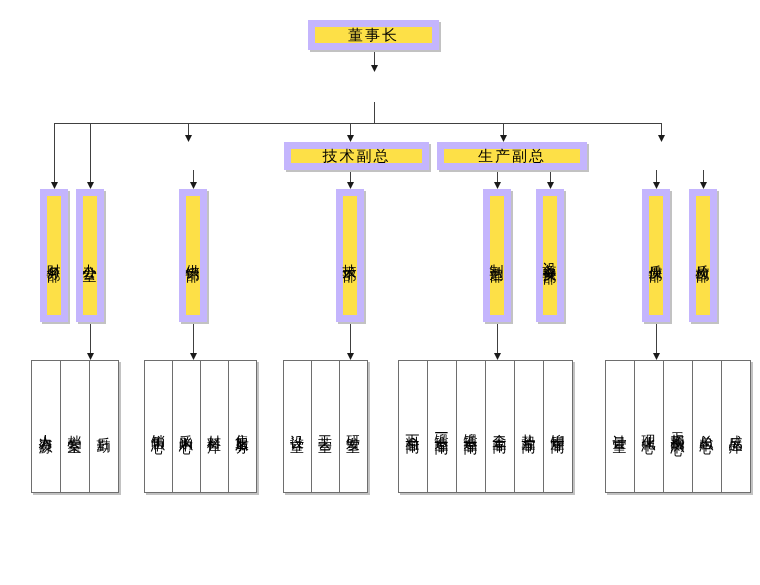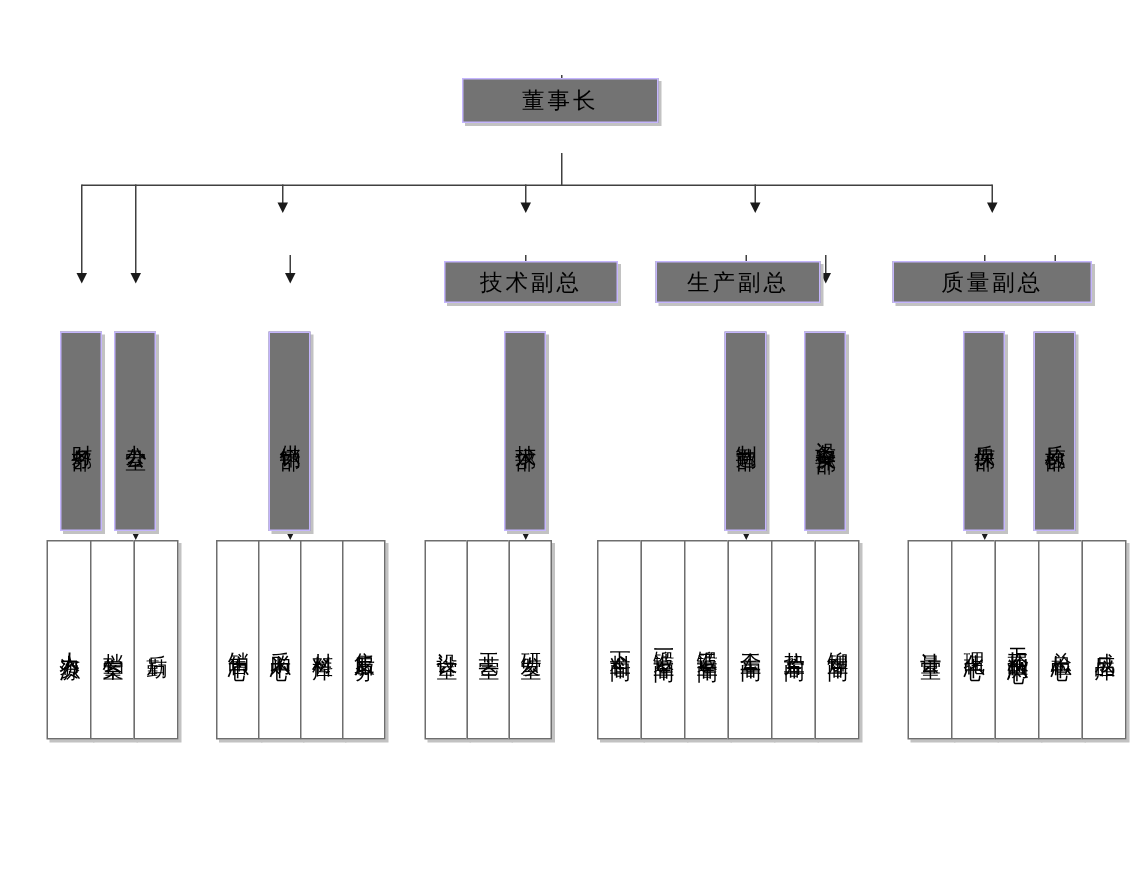"董事长" .box { background: #737373 -> #fde047; border: 1px solid #c4b5fd -> 7px solid #c4b5fd; margin-top: 32px -> none }
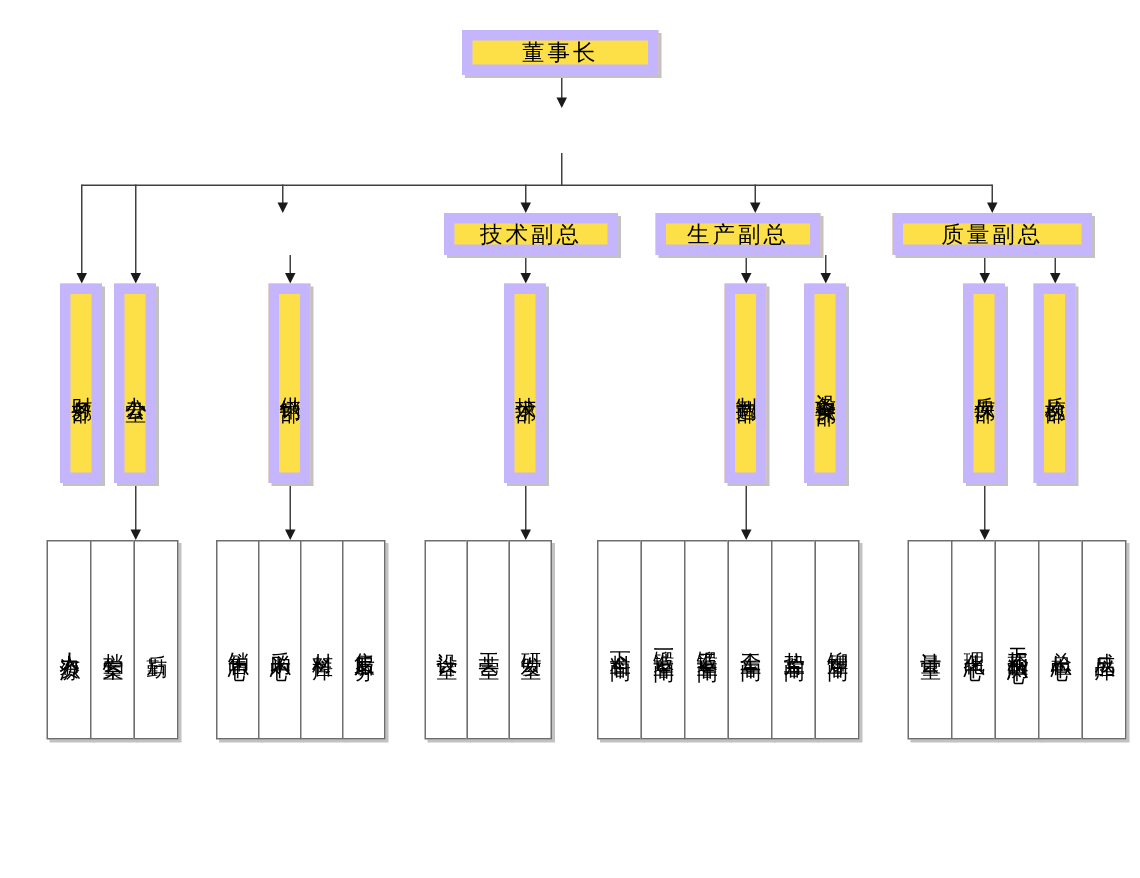"技术副总" div.box { left: 296px -> 284px; width: 116px -> 145px }
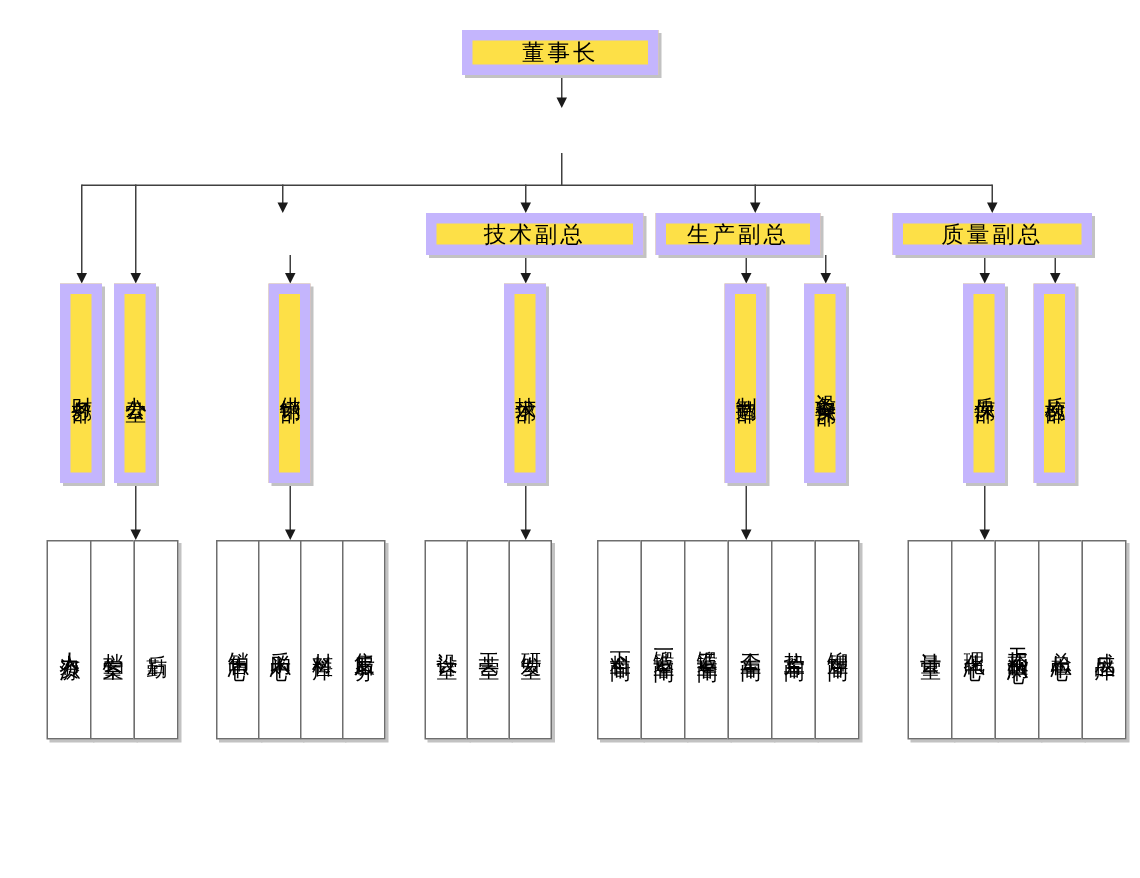"生产副总" div.box { width: 110px -> 150px }
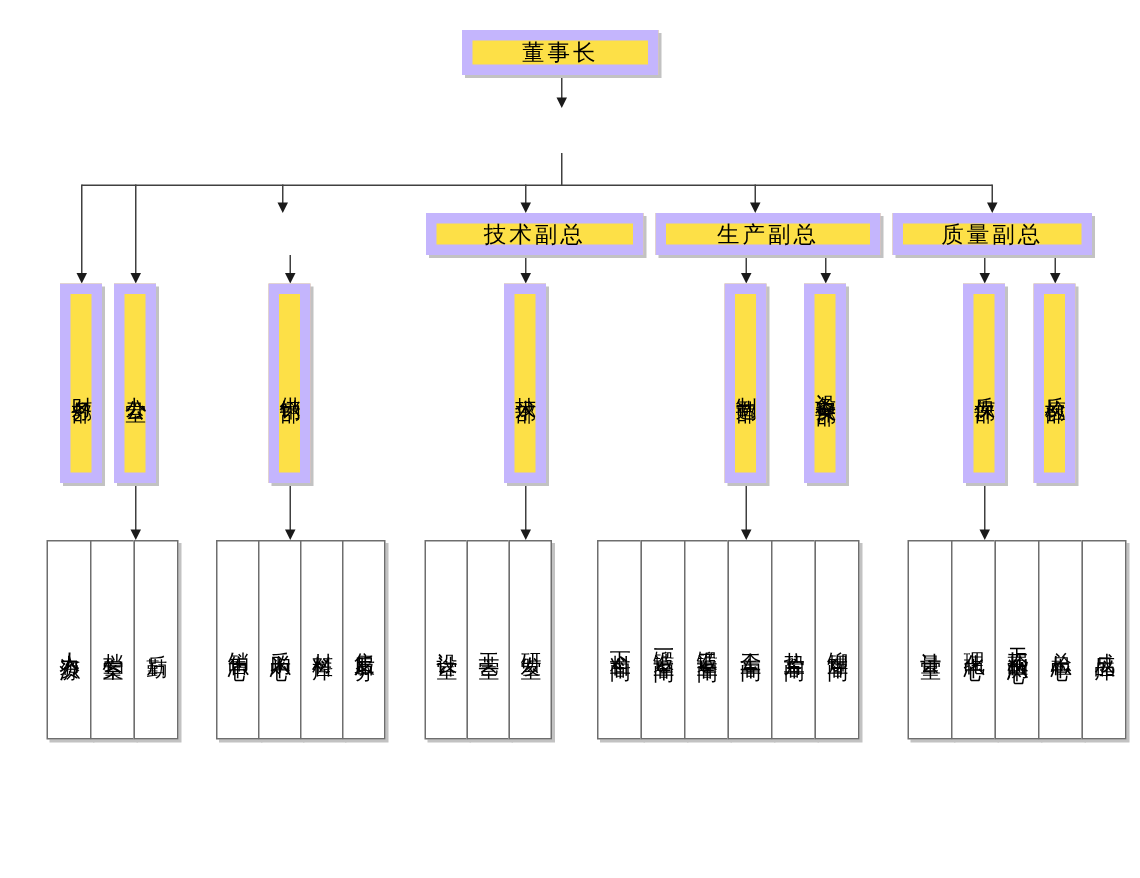"质量副总" div.box { html: <div>质量副总</div> -> none }
